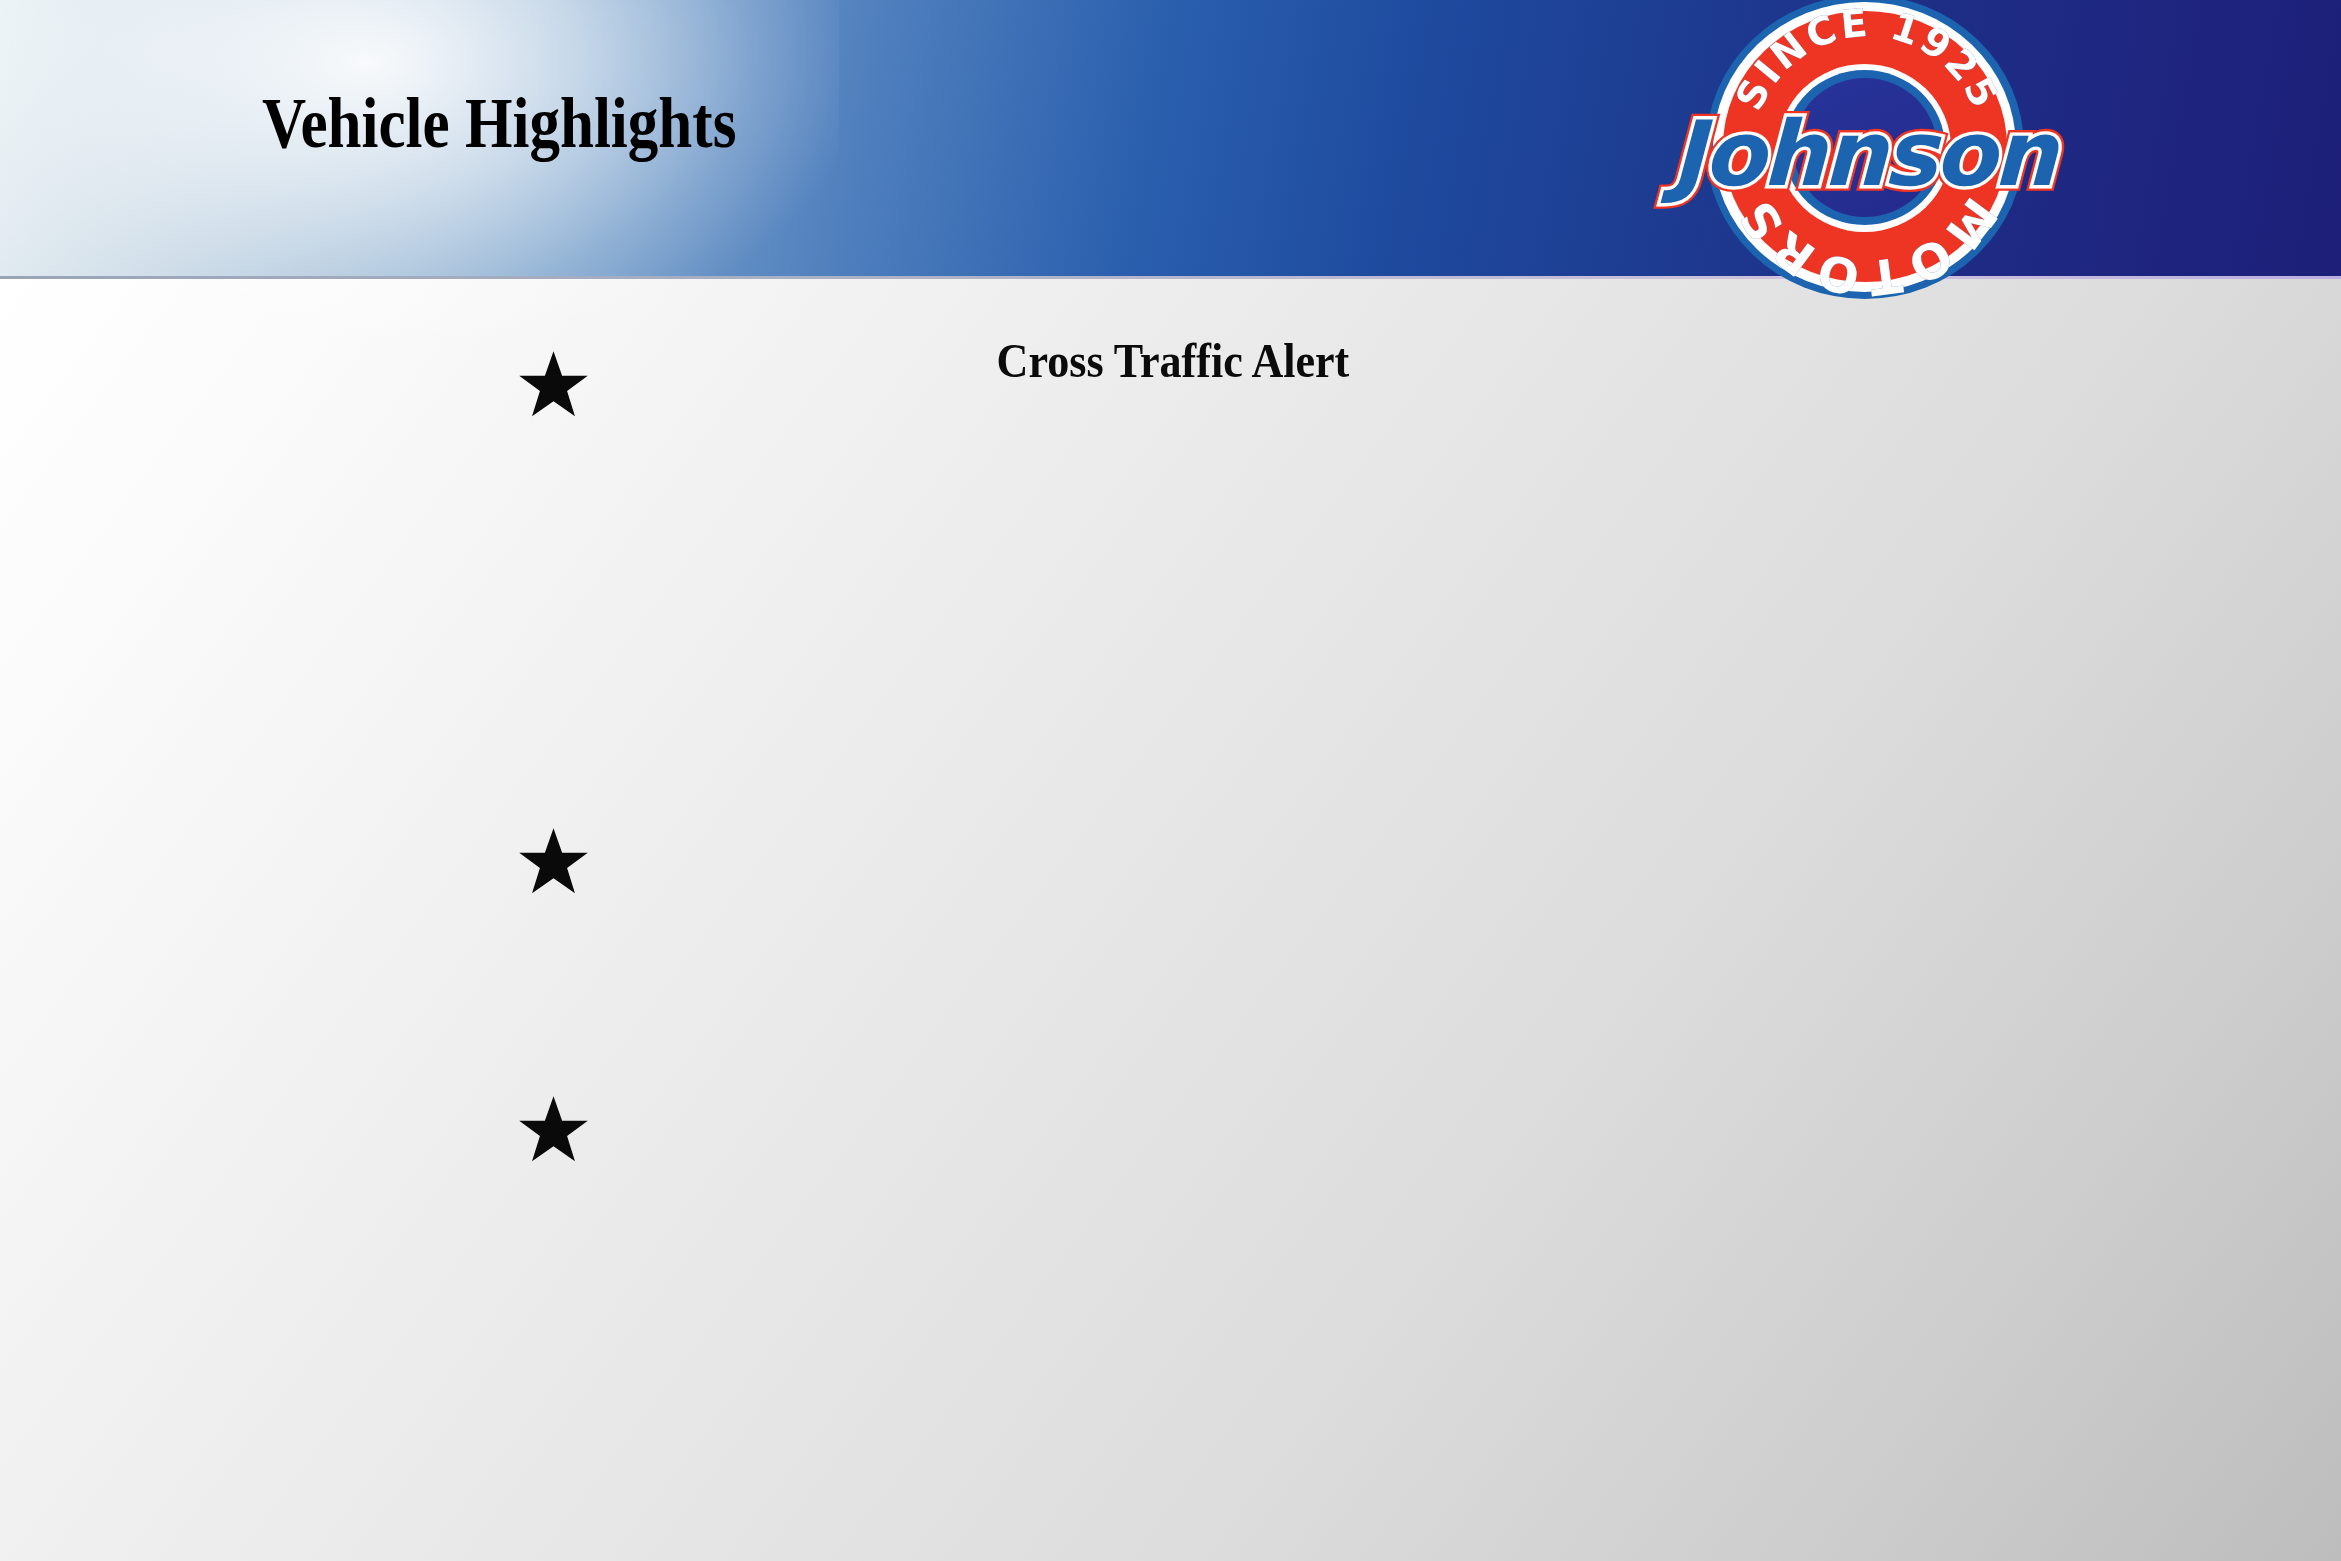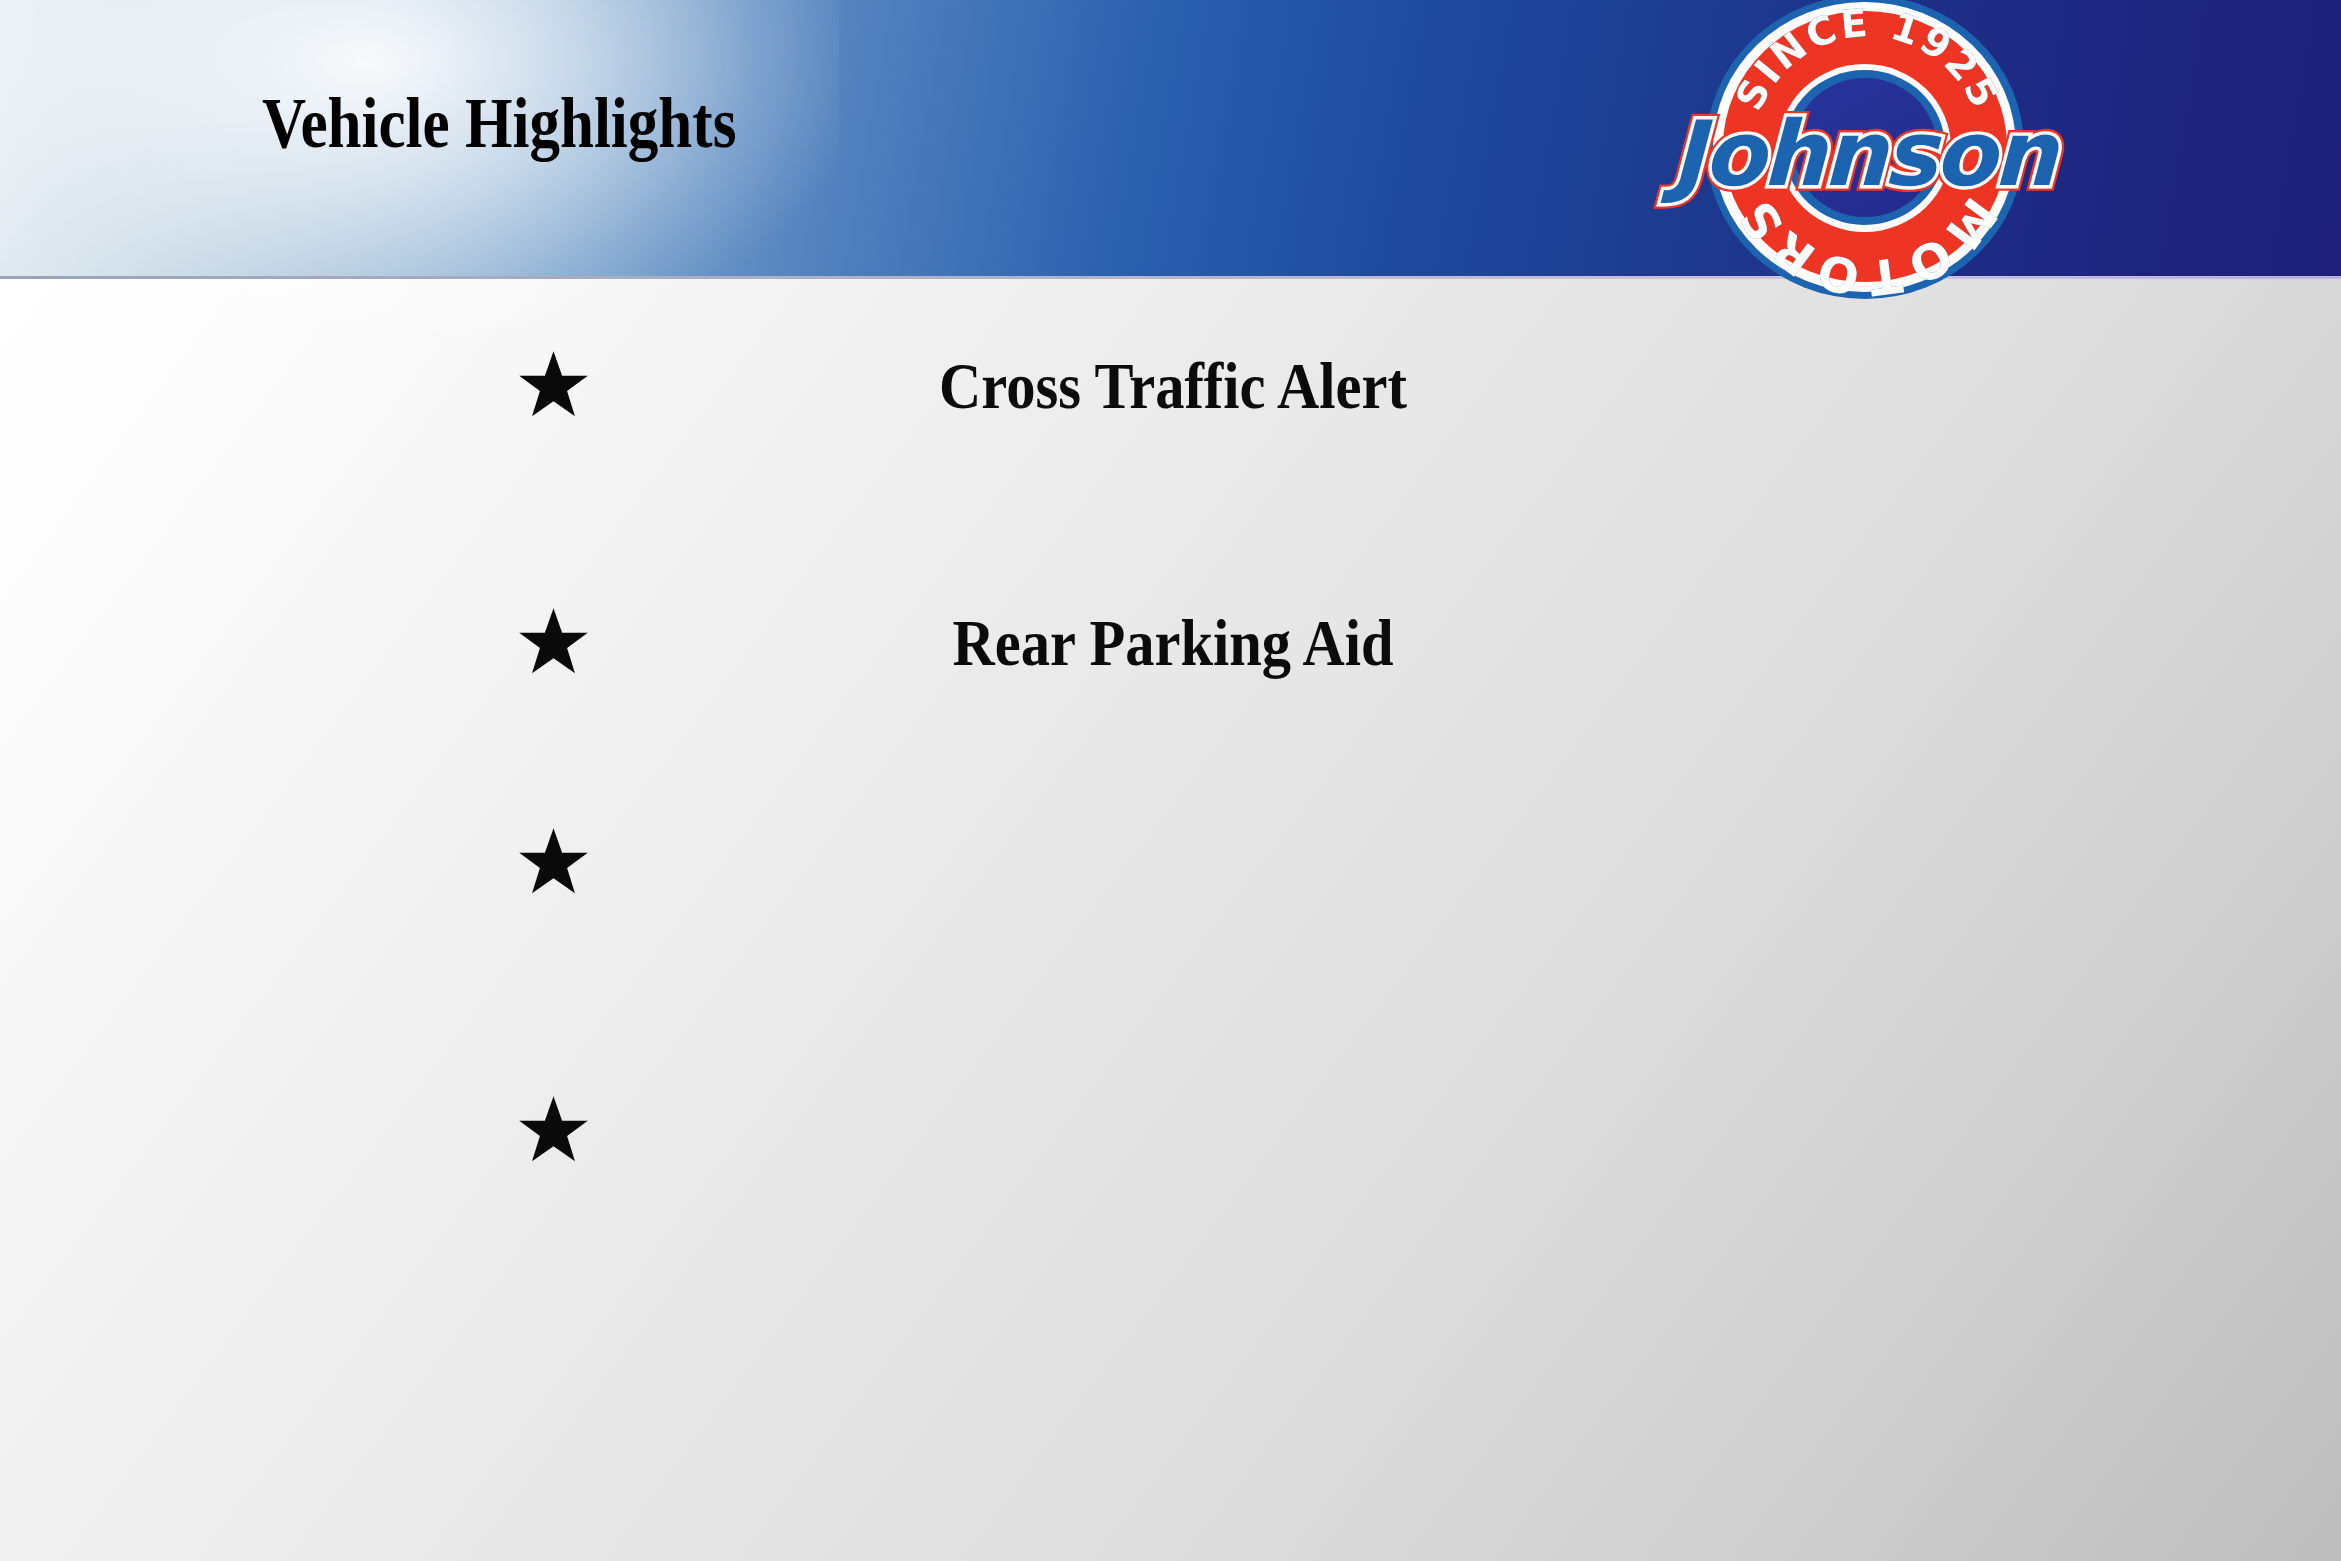"Cross Traffic Alert" .hl-label { align-items: center -> flex-start; font-size: 65px -> 49px }
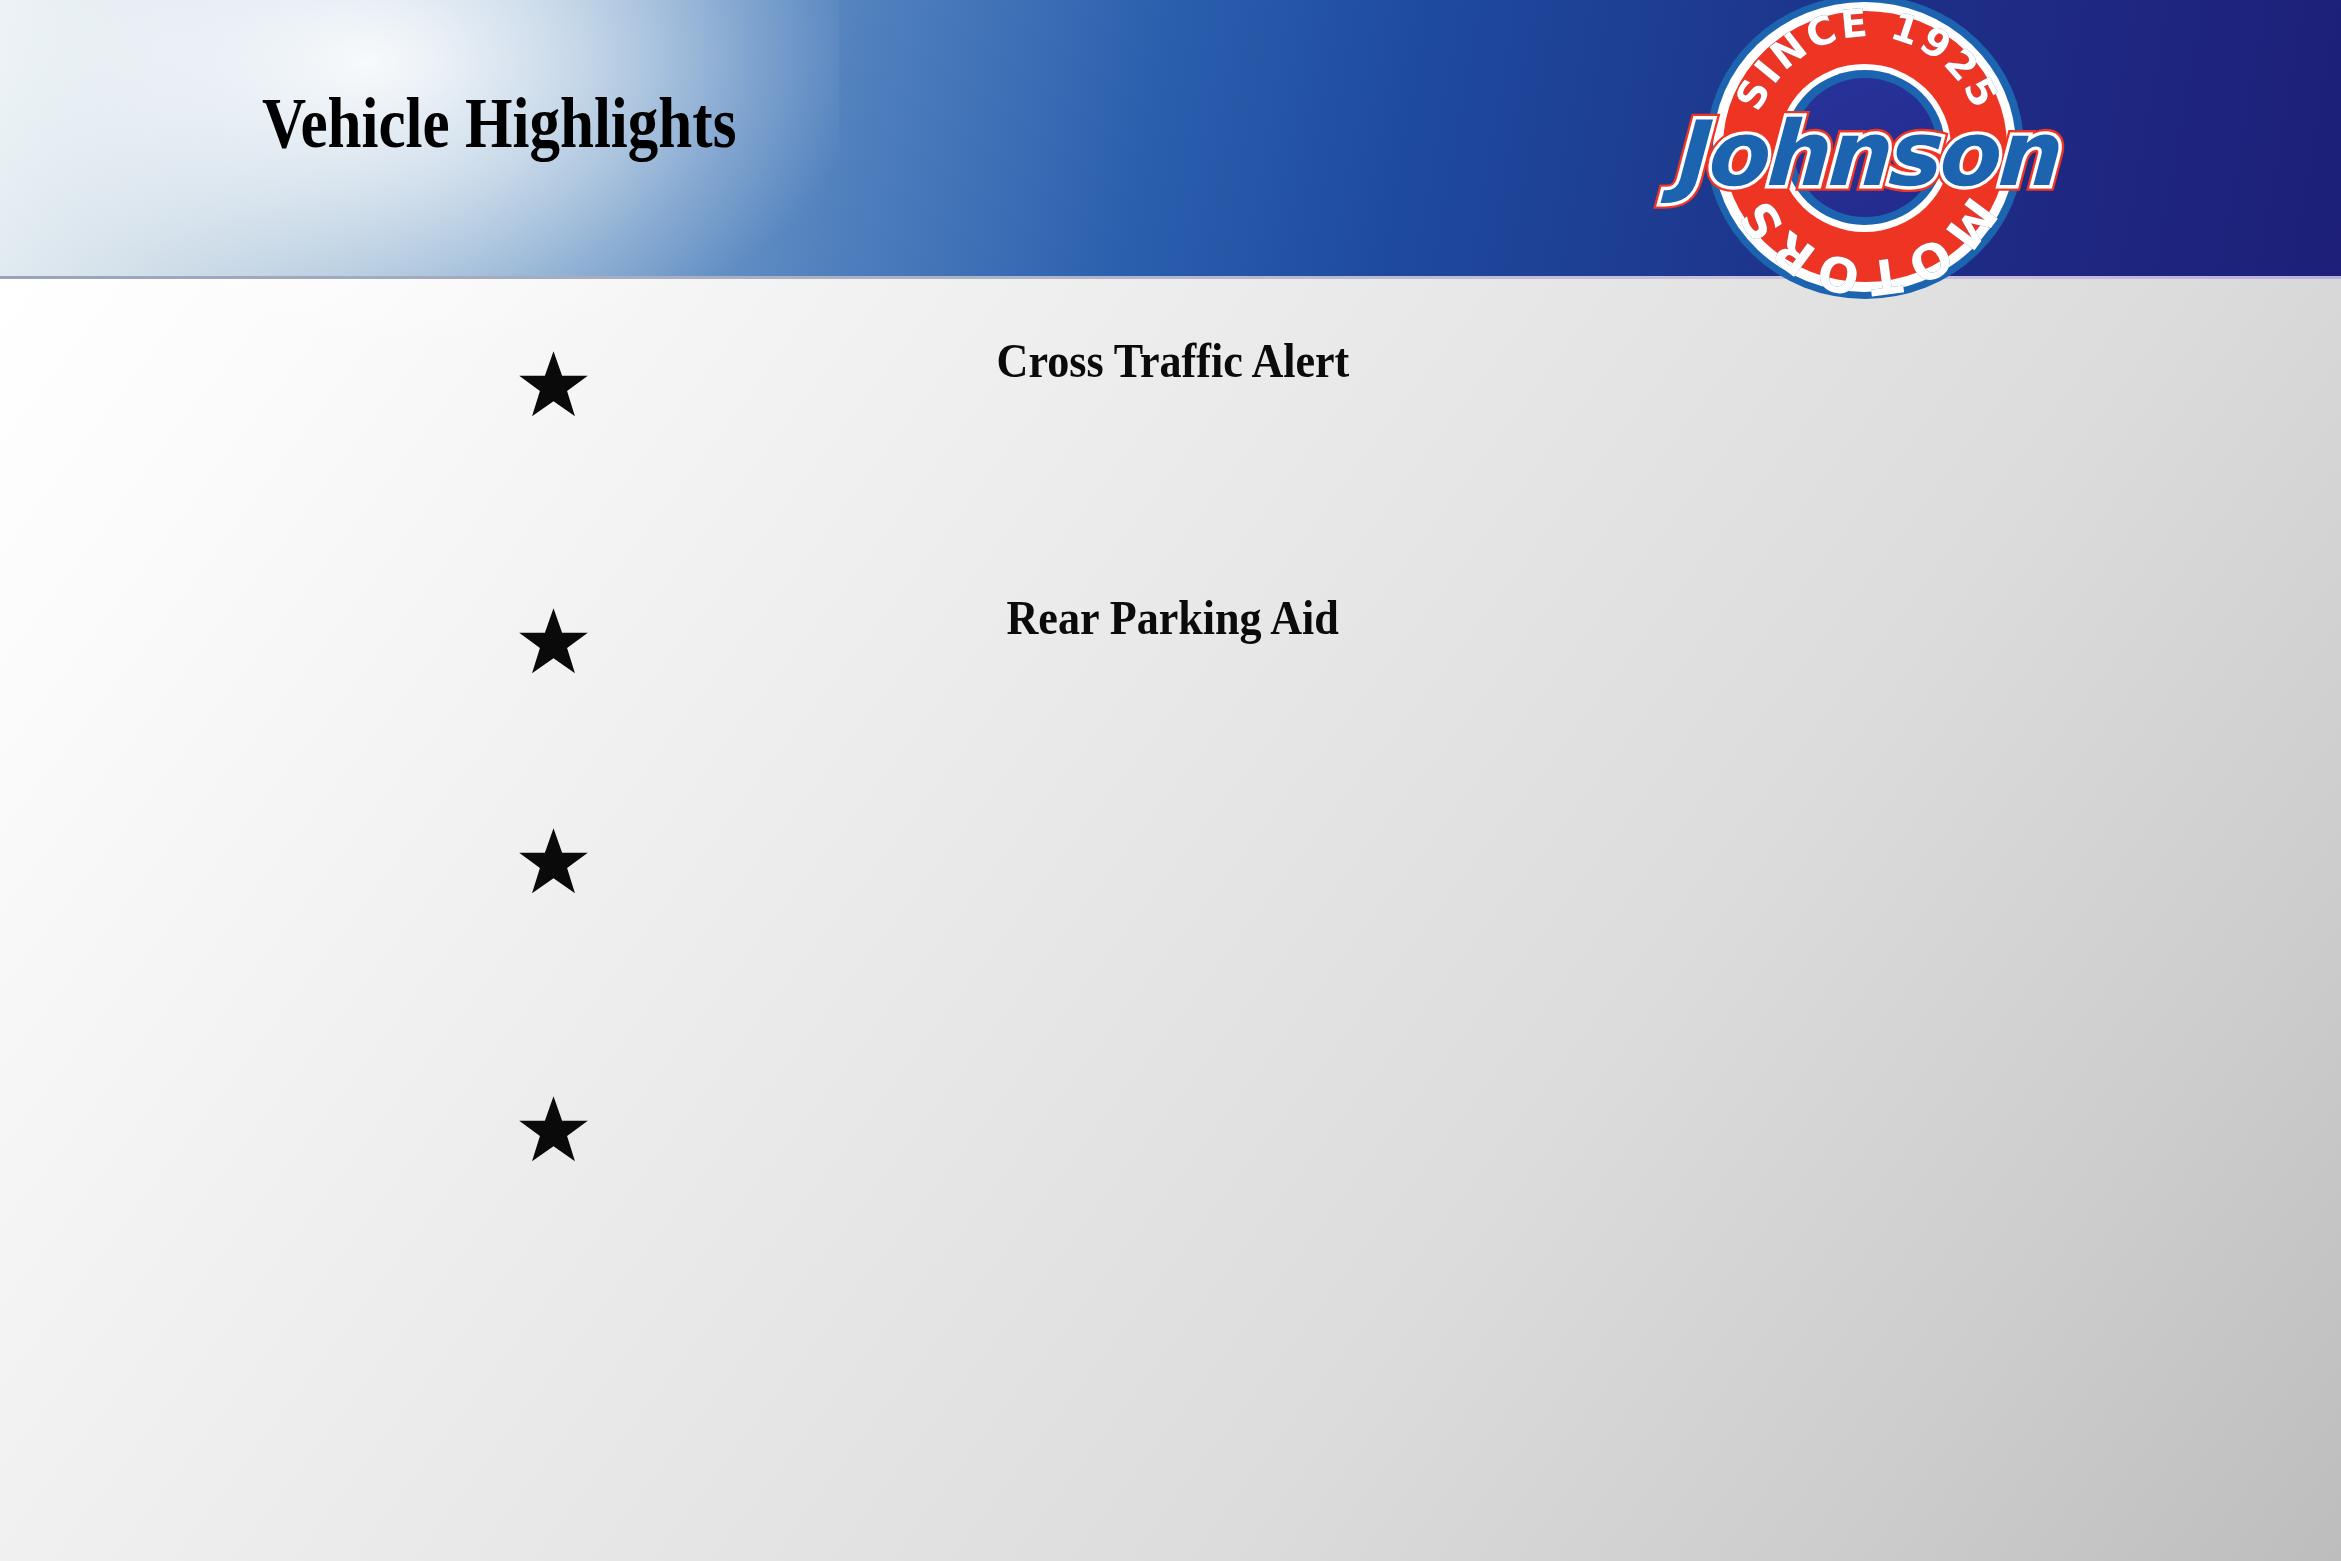"Rear Parking Aid" div.highlight-row { html: <div> <span> <svg> <polygon></polygon> </svg> </span> <div> <span>Rear Parking Aid</span> </div> </div> -> none }
